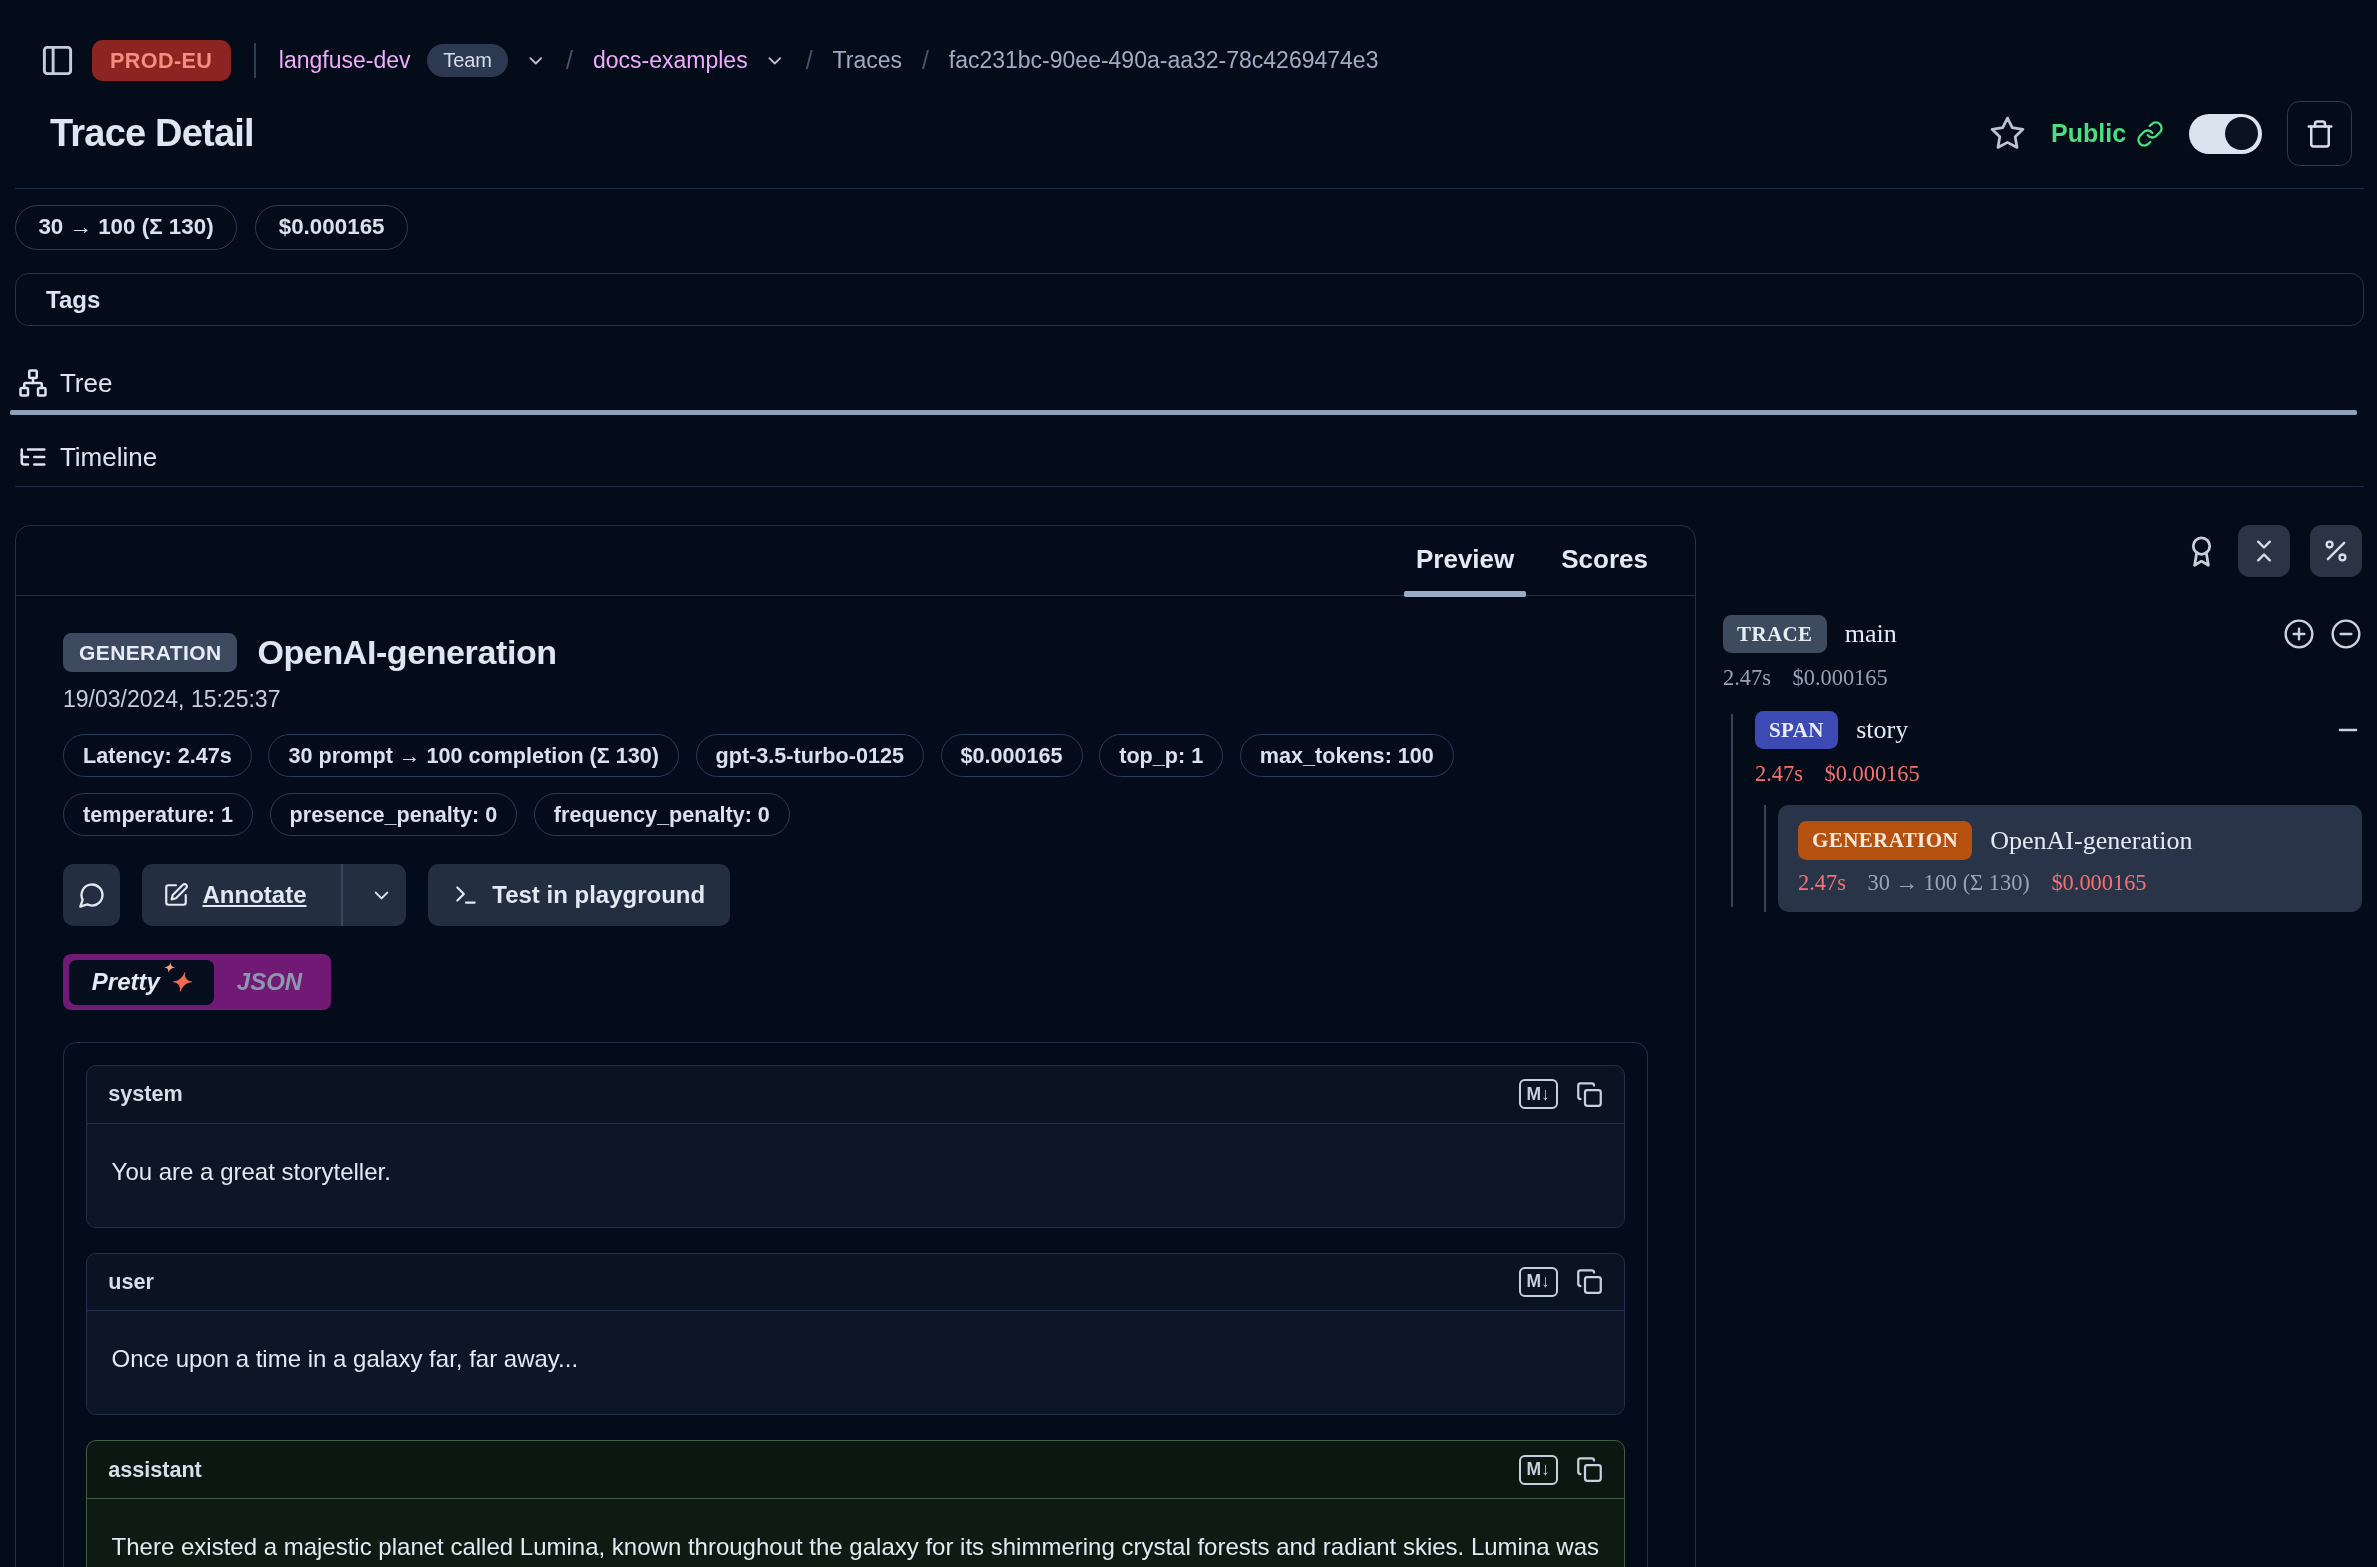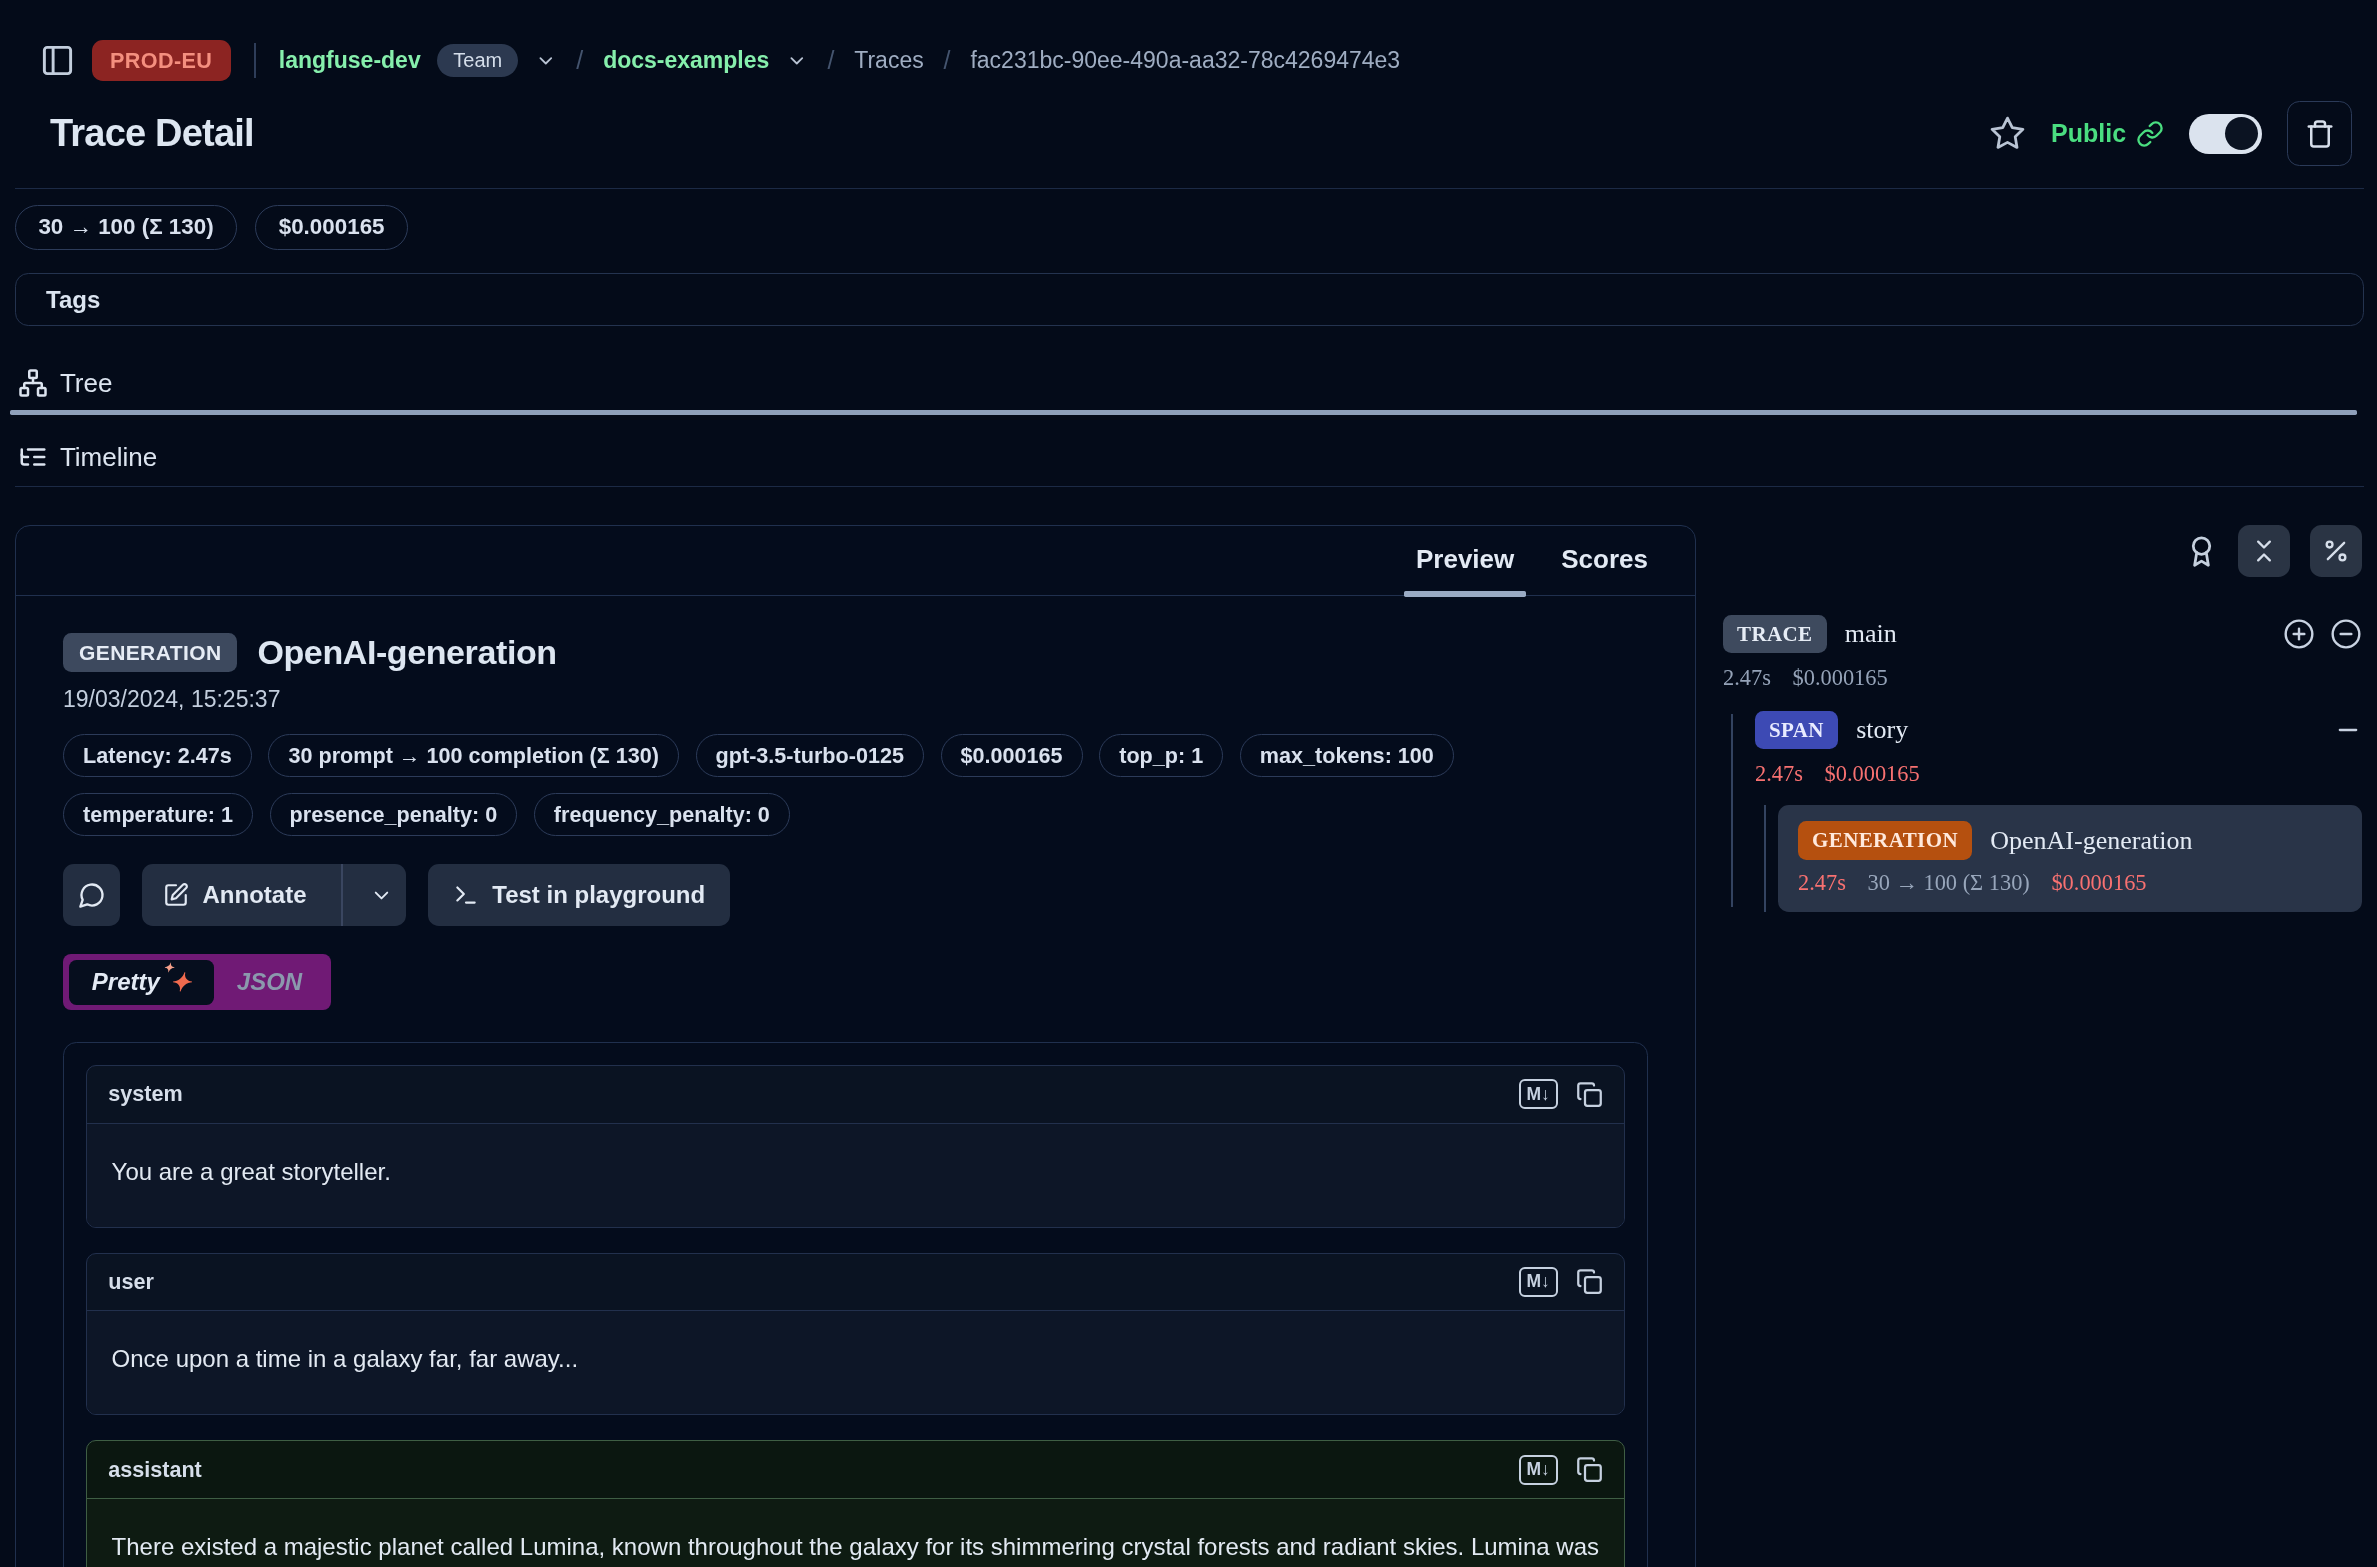"langfuse-dev" .crumb.bright { color: #86efac -> #f0abfc; font-weight: 700 -> 400 }
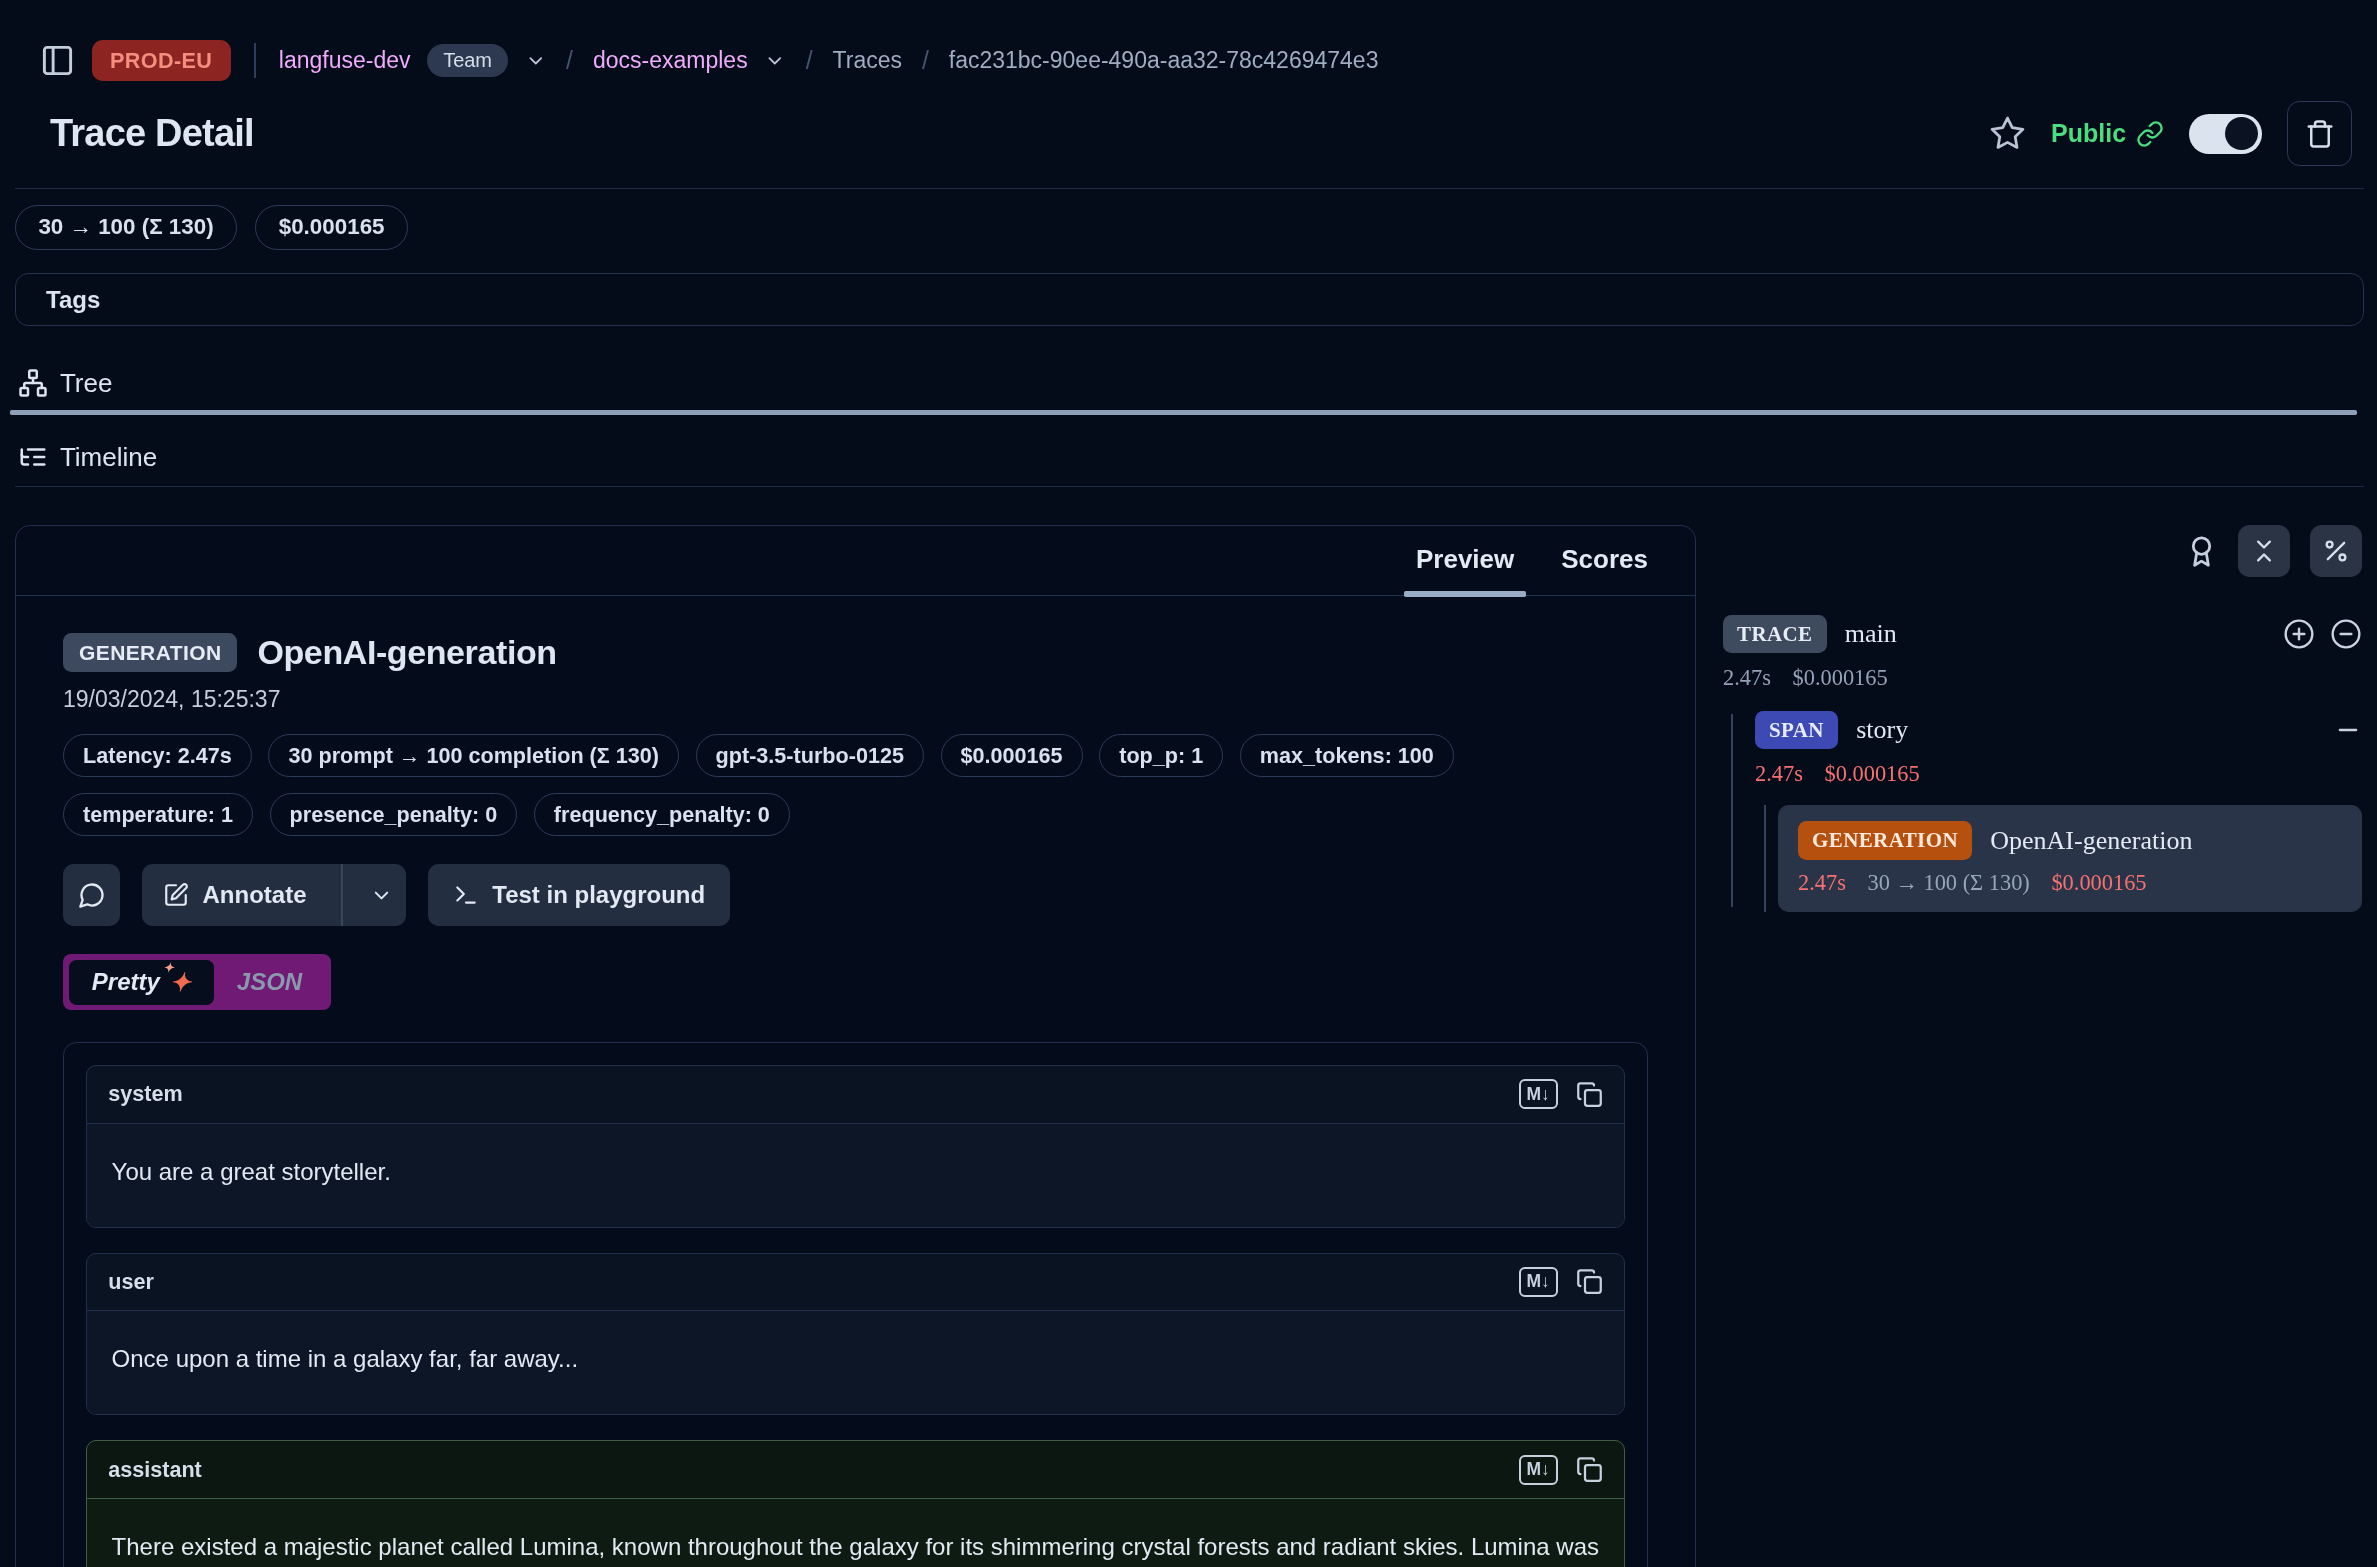"Annotate" .split { text-decoration: none -> underline }
